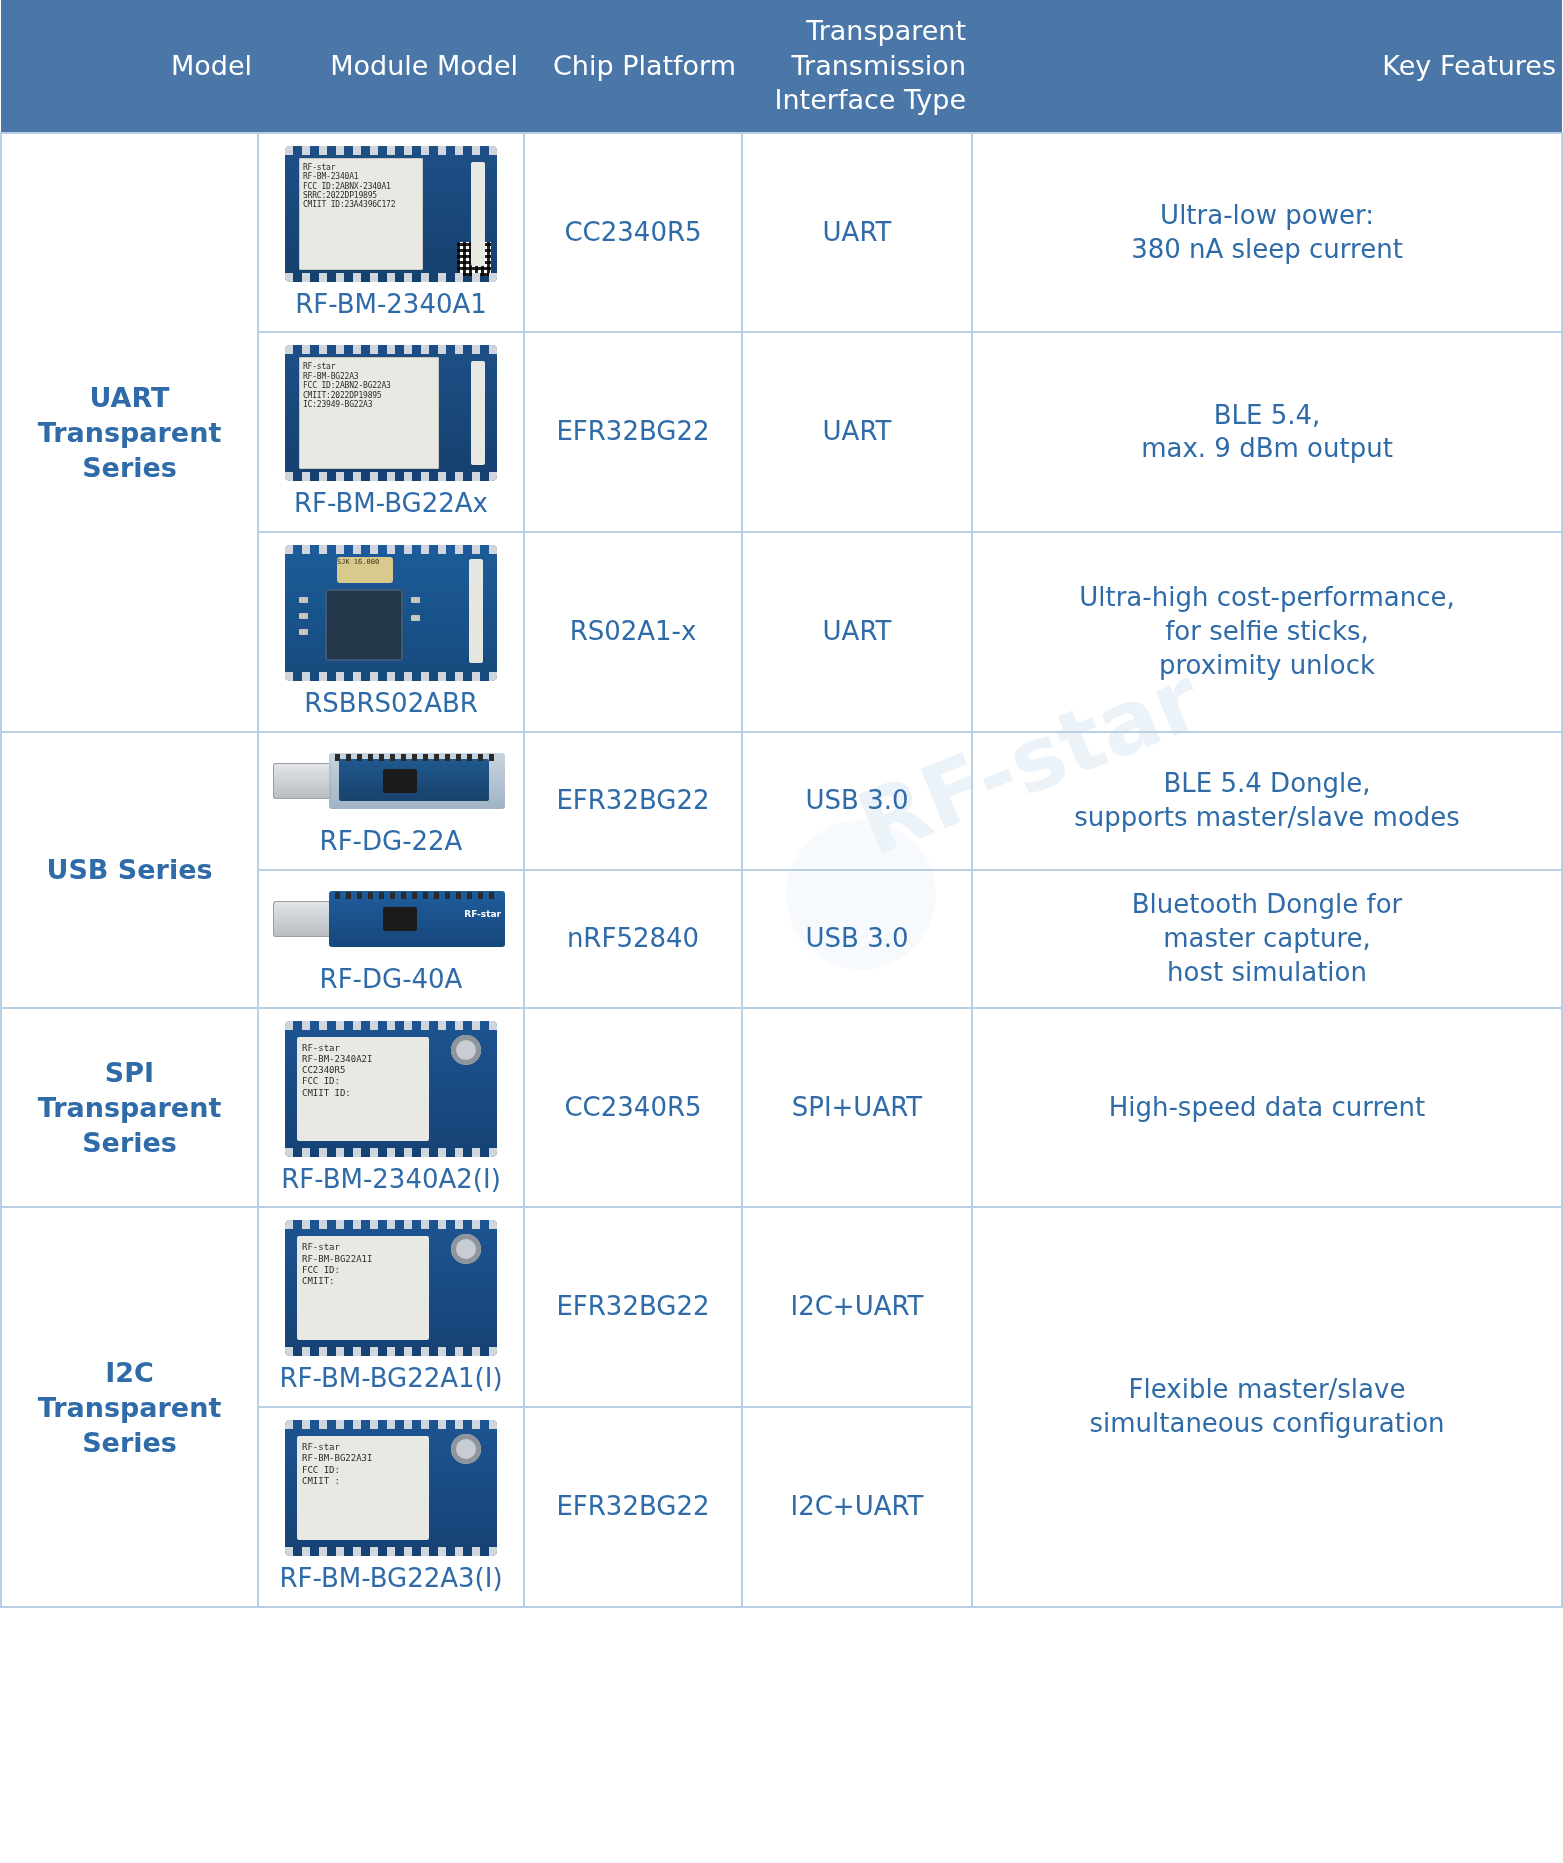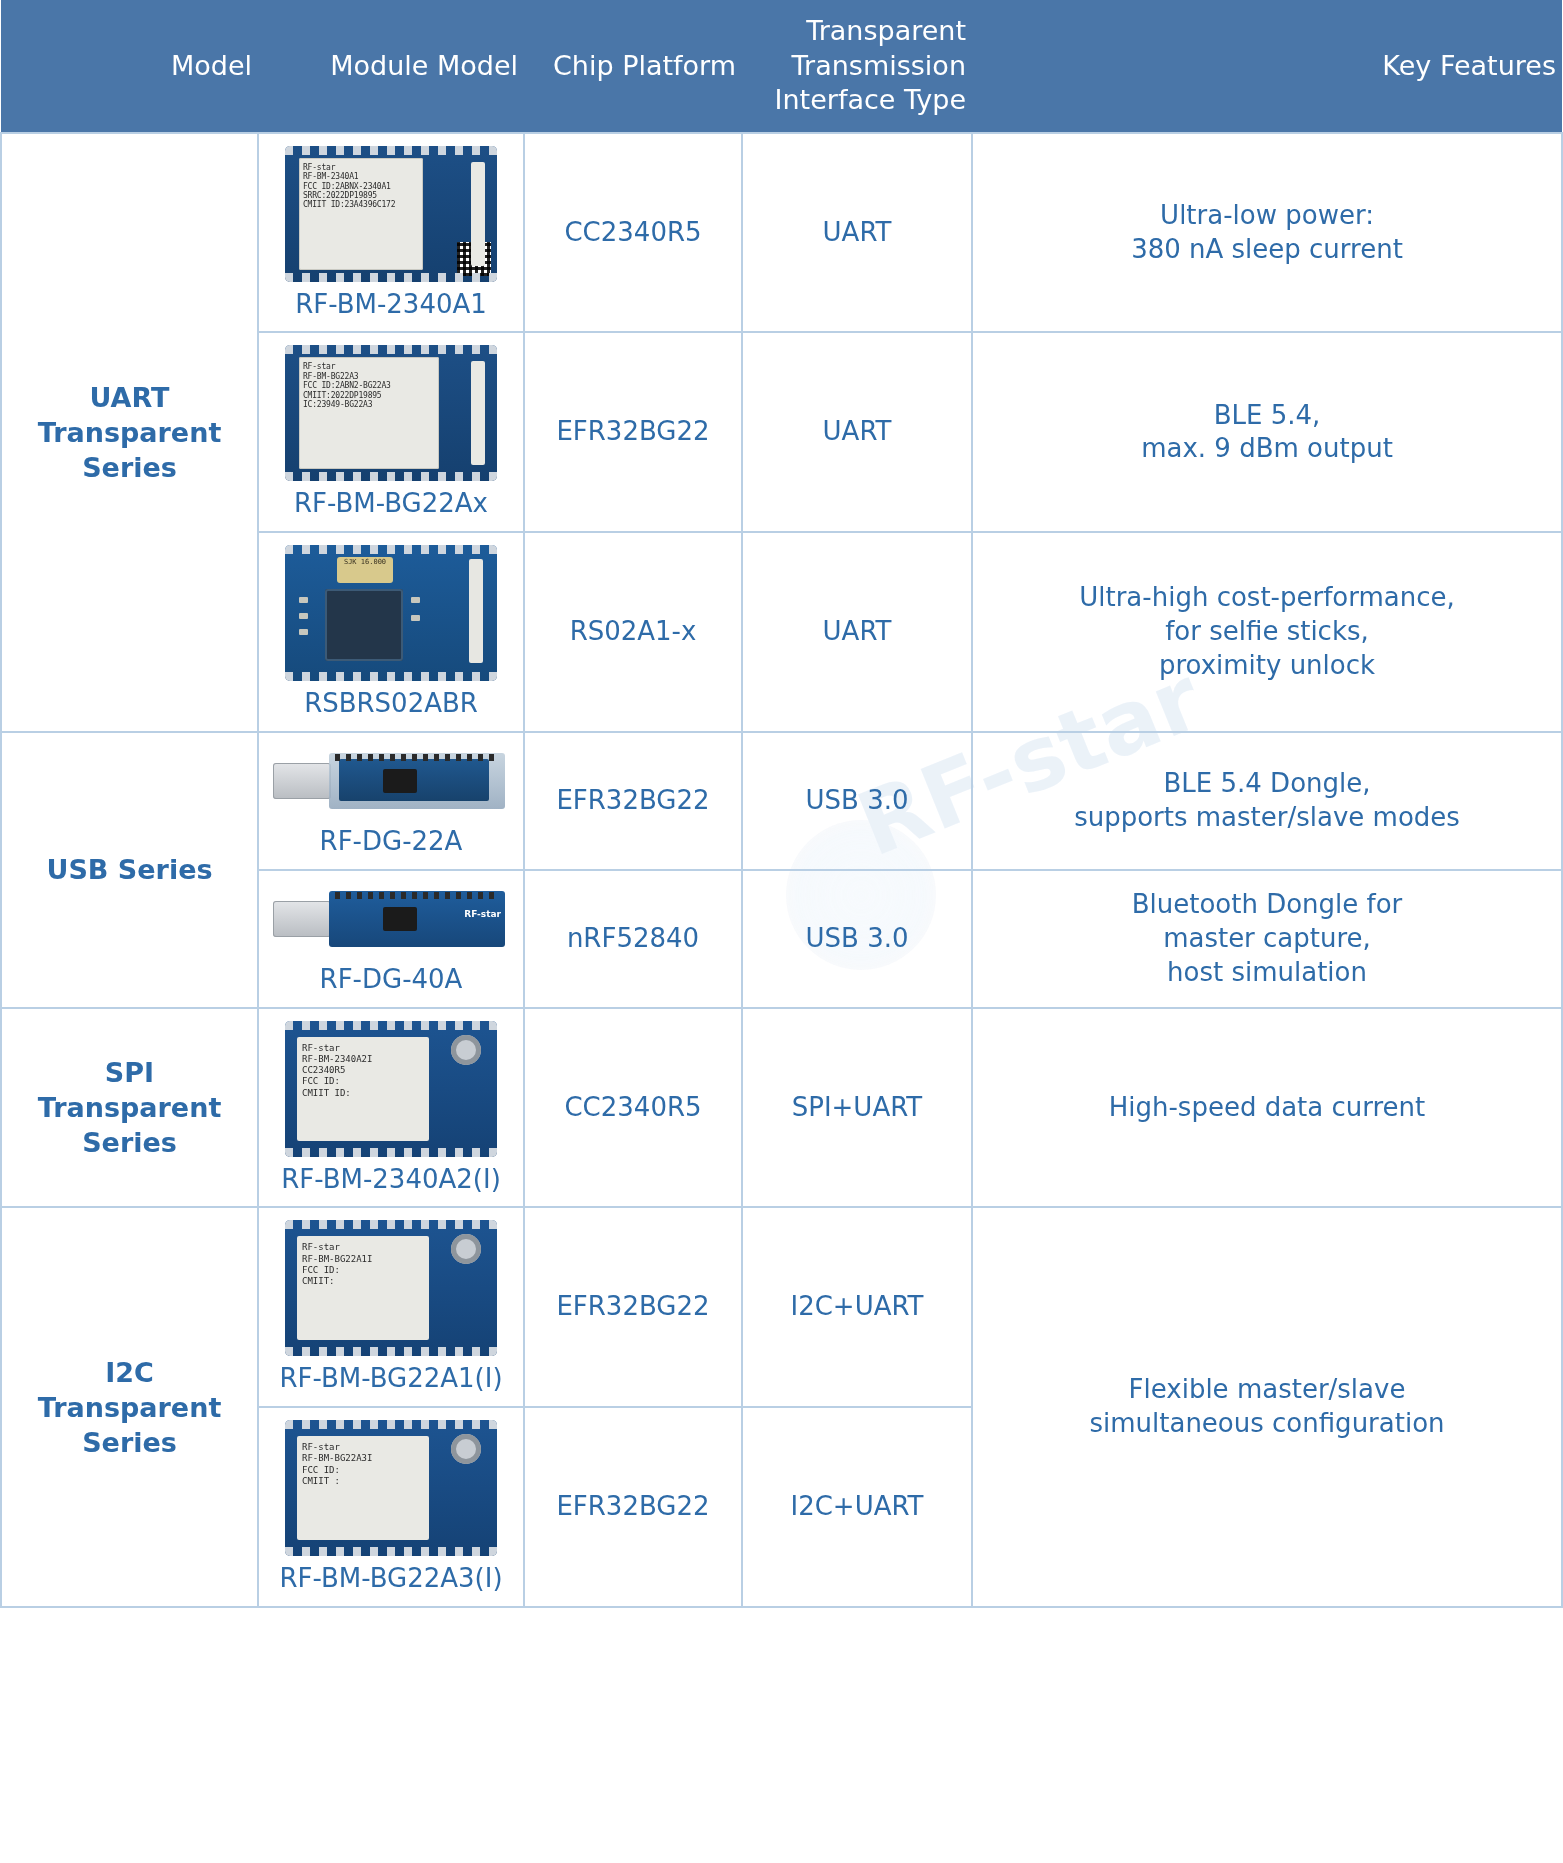"SJK 16.000" .board-rs .xtal { text-align: center -> left }
